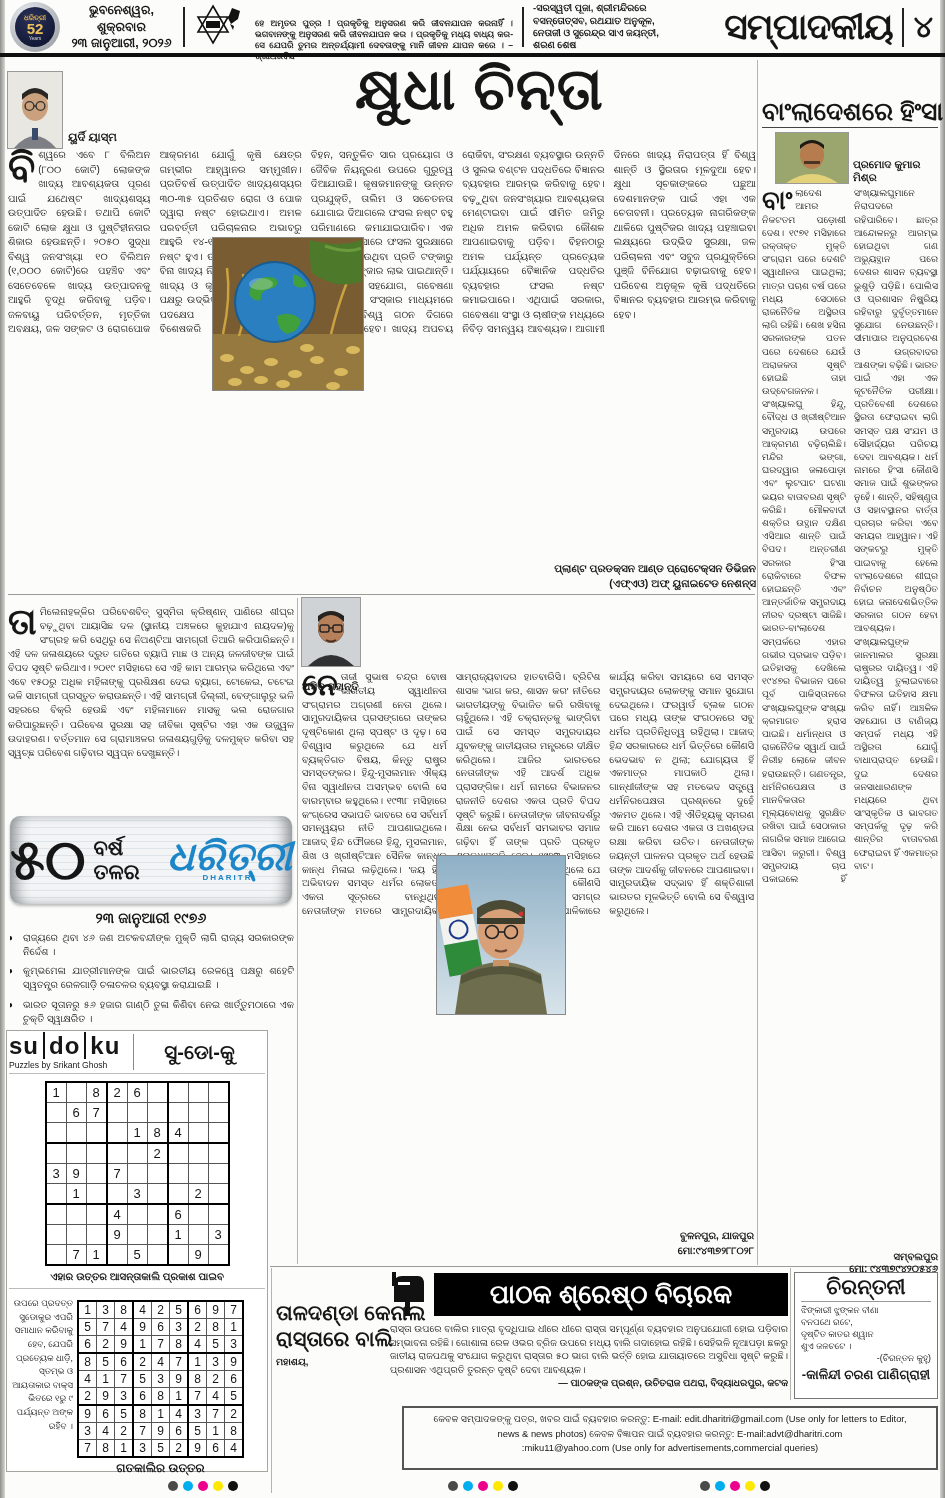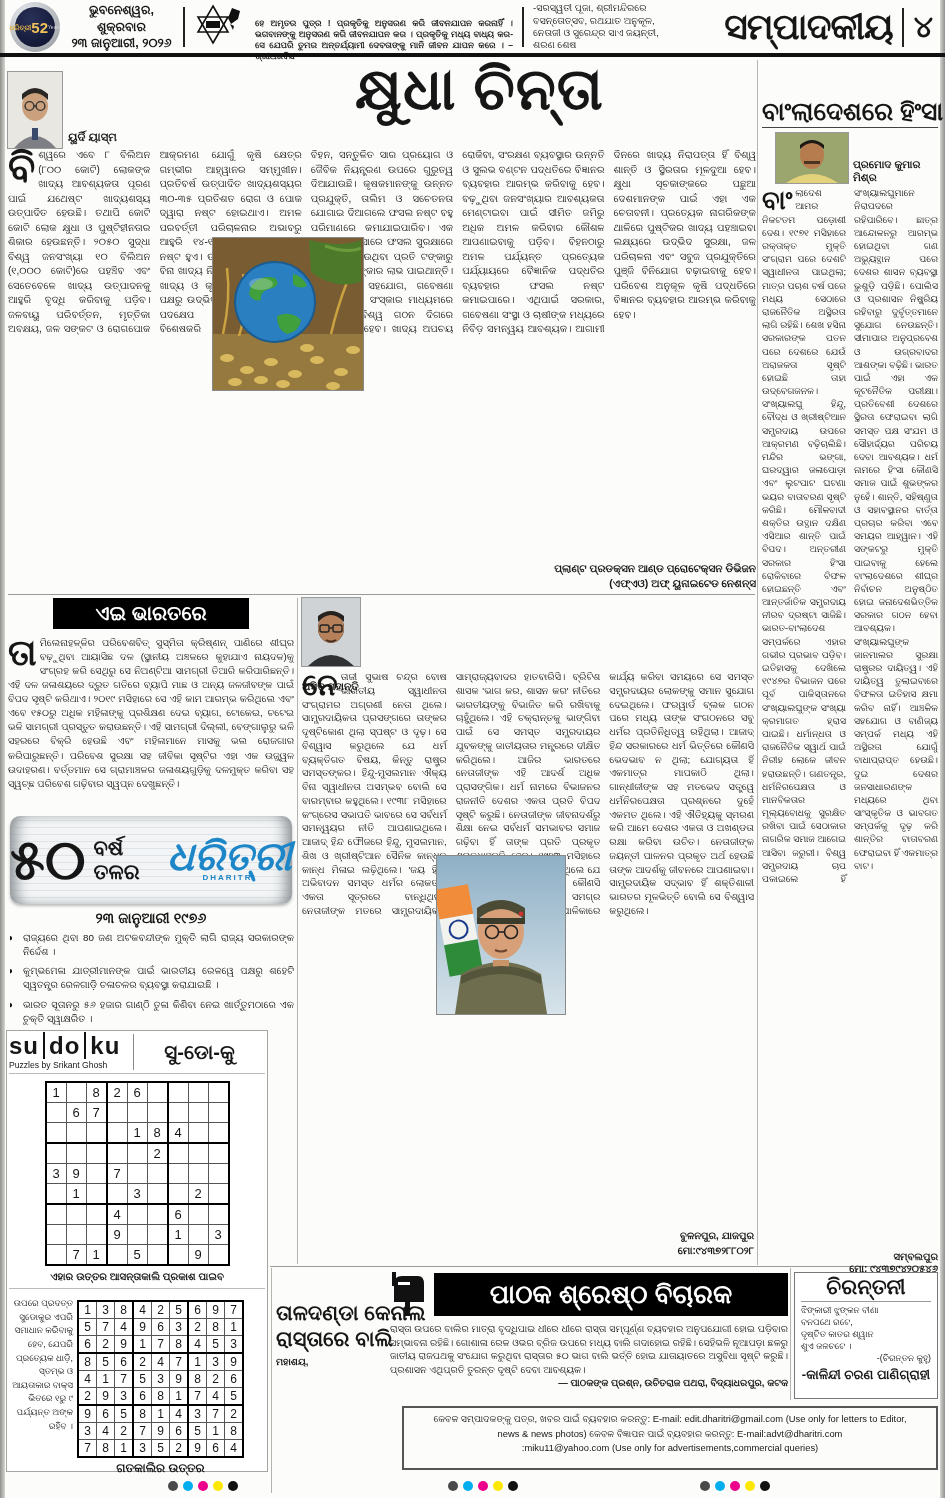"-ସରସ୍ୱତୀ ପୂଜା, ଶ୍ରୀମନ୍ଦିରରେ ବସନ୍ତୋତ୍ସବ," .m-almanac { font-weight: normal -> bold }
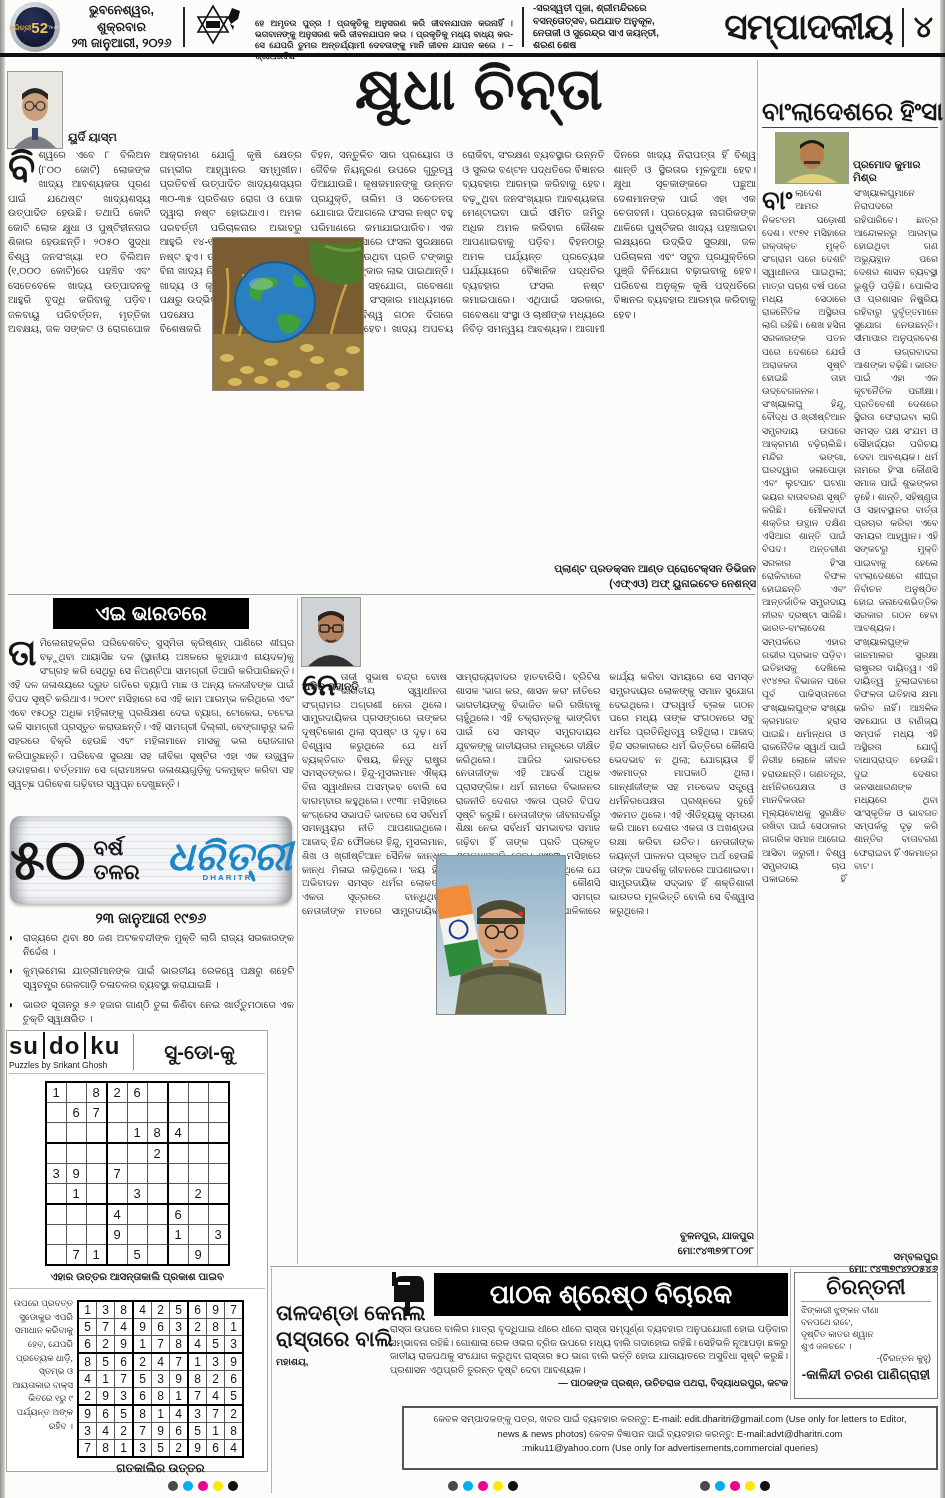"52" .logo-inner { flex-direction: row -> column }
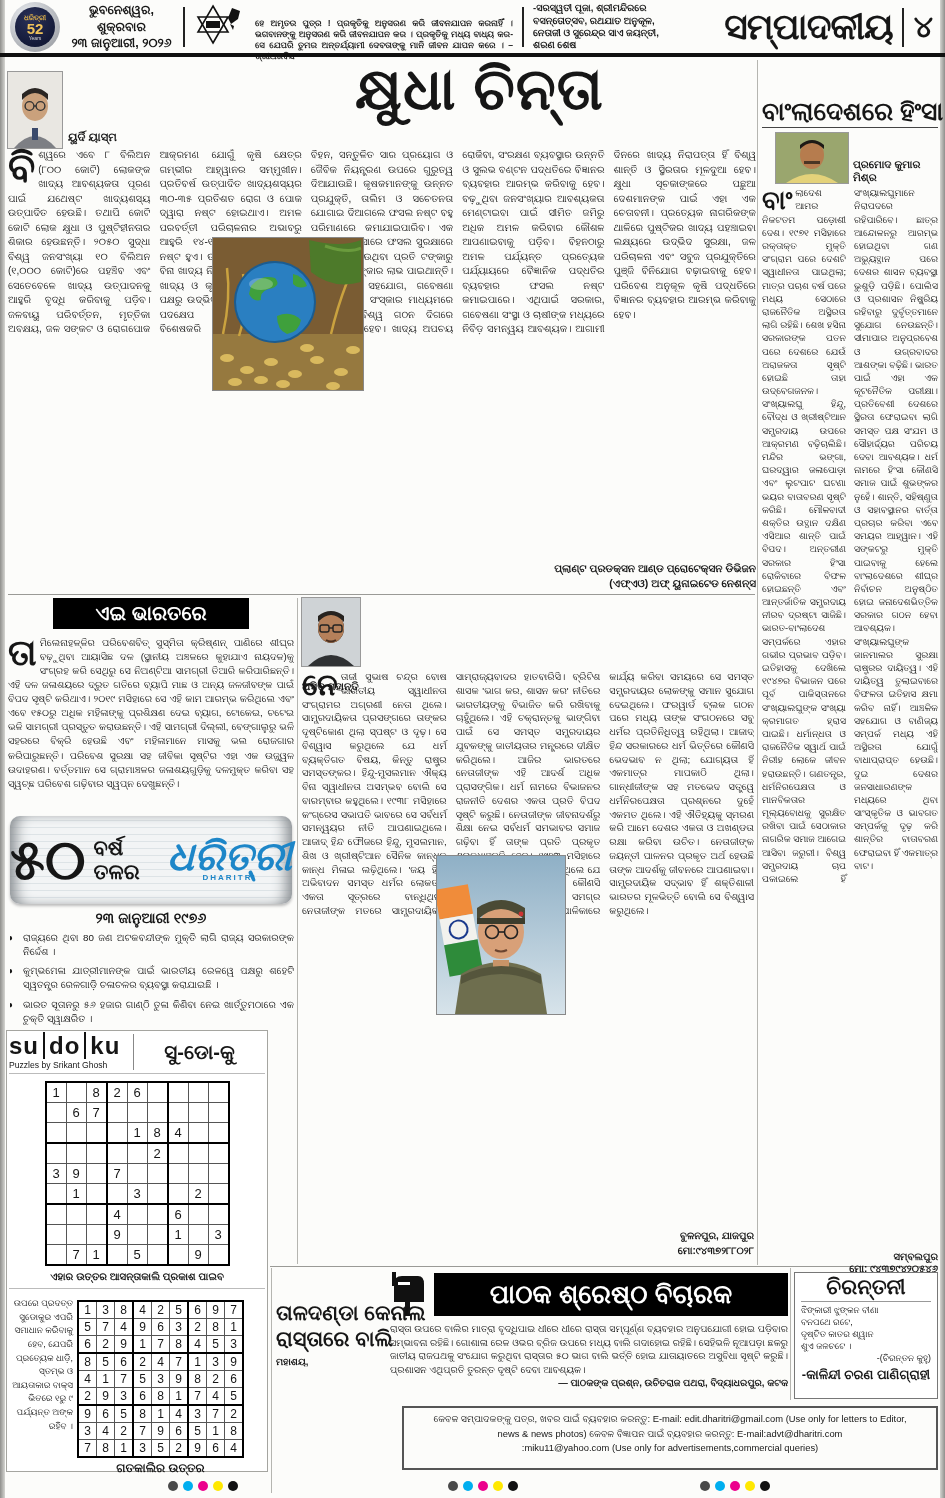"ଏଇ ଭାରତରେ" div.ei-banner { html: <div>ଏଇ ଭାରତରେ</div> -> none }
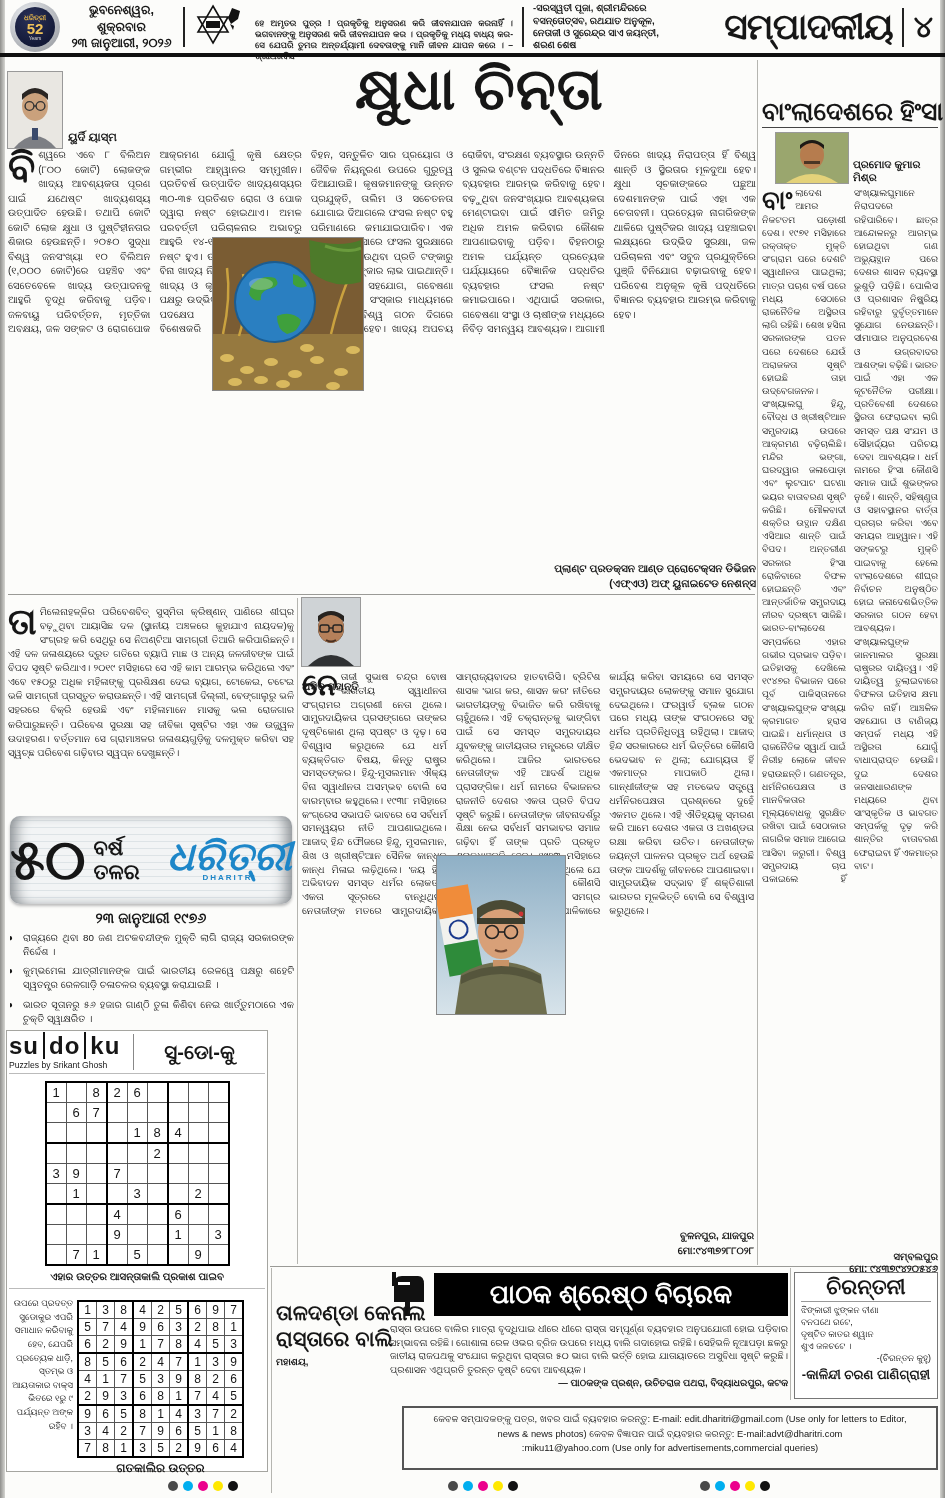"ରାଜ୍ୟରେ ଥିବା 80 ଜଣ ଅଟକବନ୍ଦୀଙ୍କ" div.bullet-item { text: 80 -> ୪୬ }
